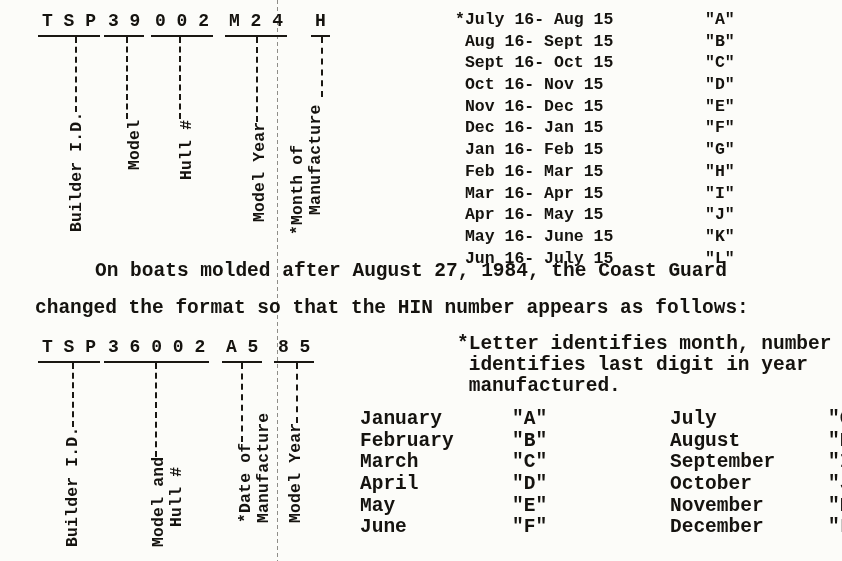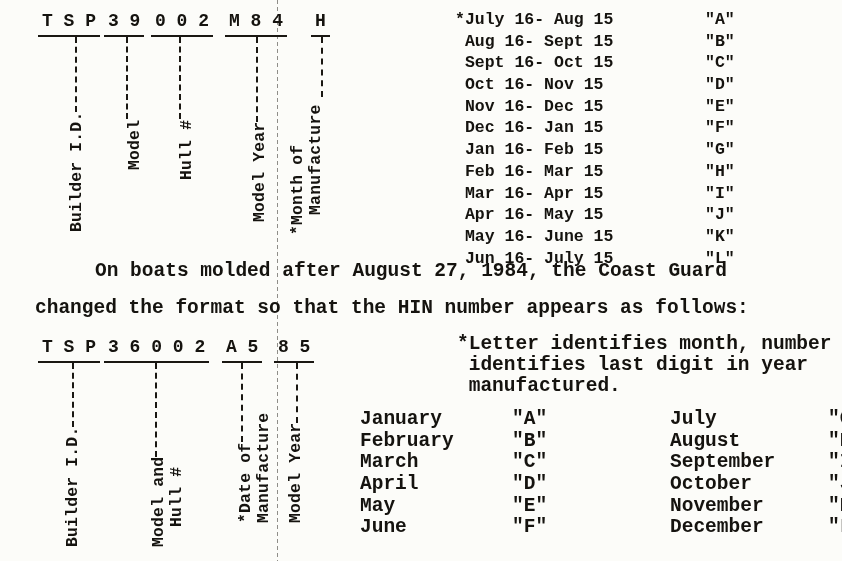"M 8 4" div.hin-group { text: 8 -> 2 }
